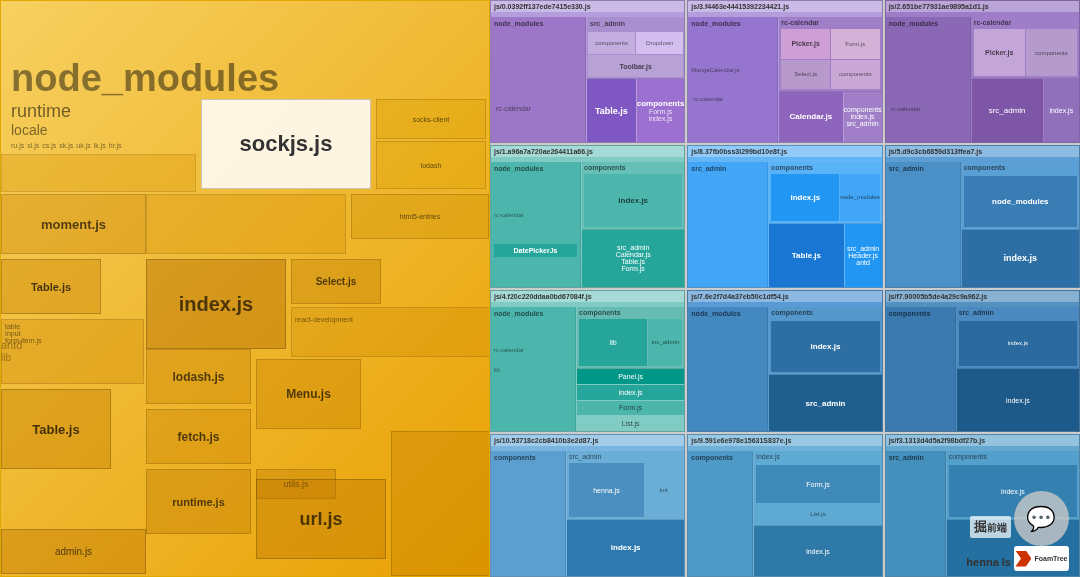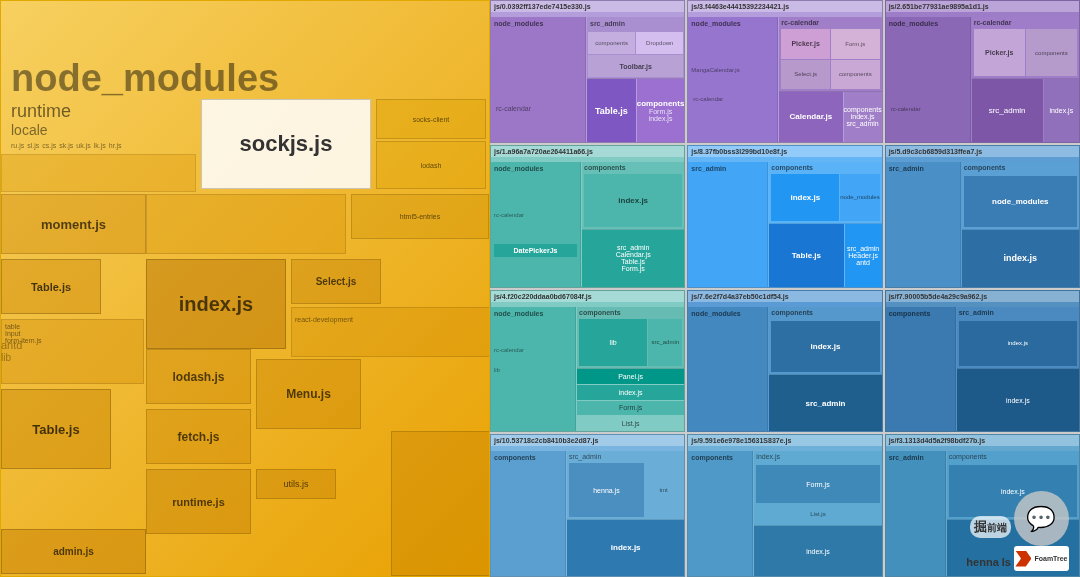"url.js" div { html: none -> <div> <span>url.js</span> </div> }
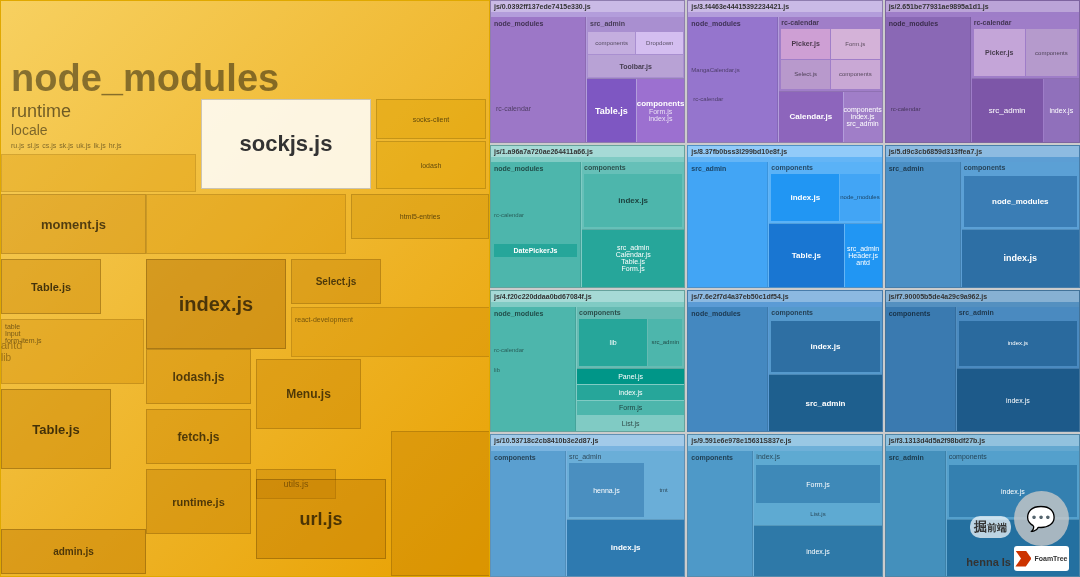"掘前端" div { border-radius: 10px -> 2px }
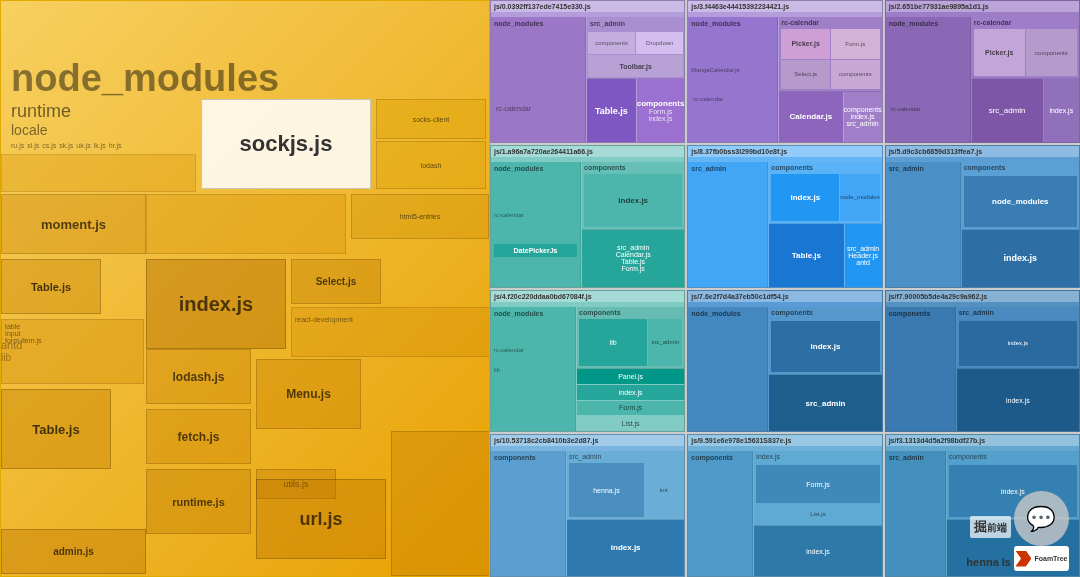"admin.js" span { font-weight: bold -> normal }
